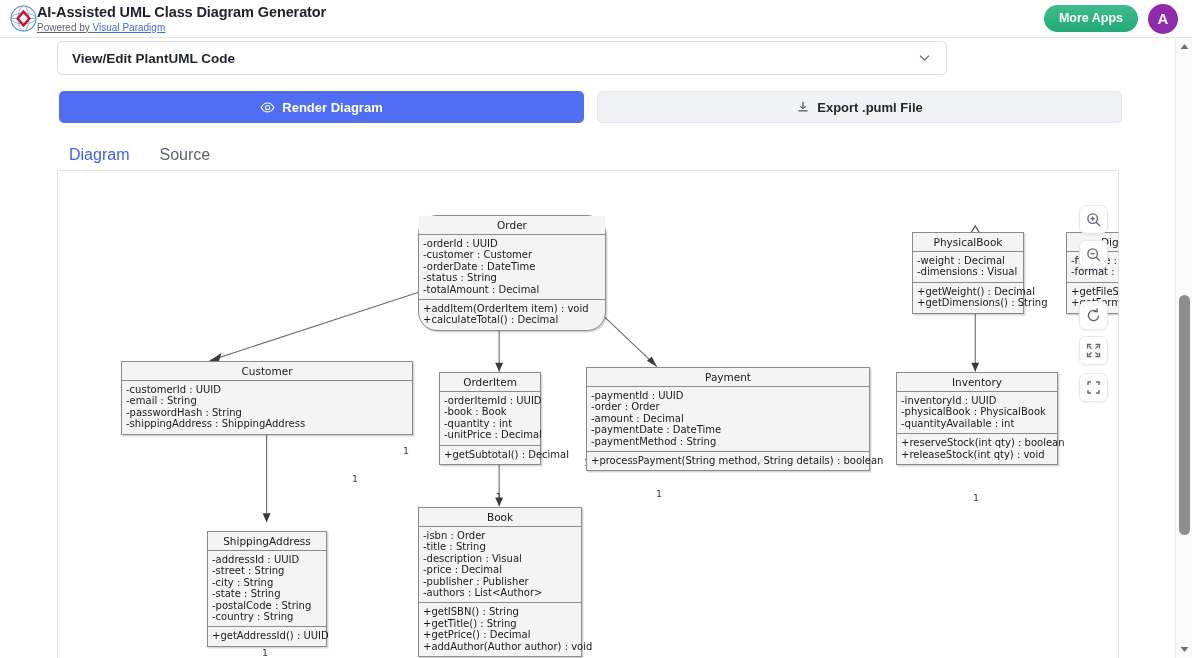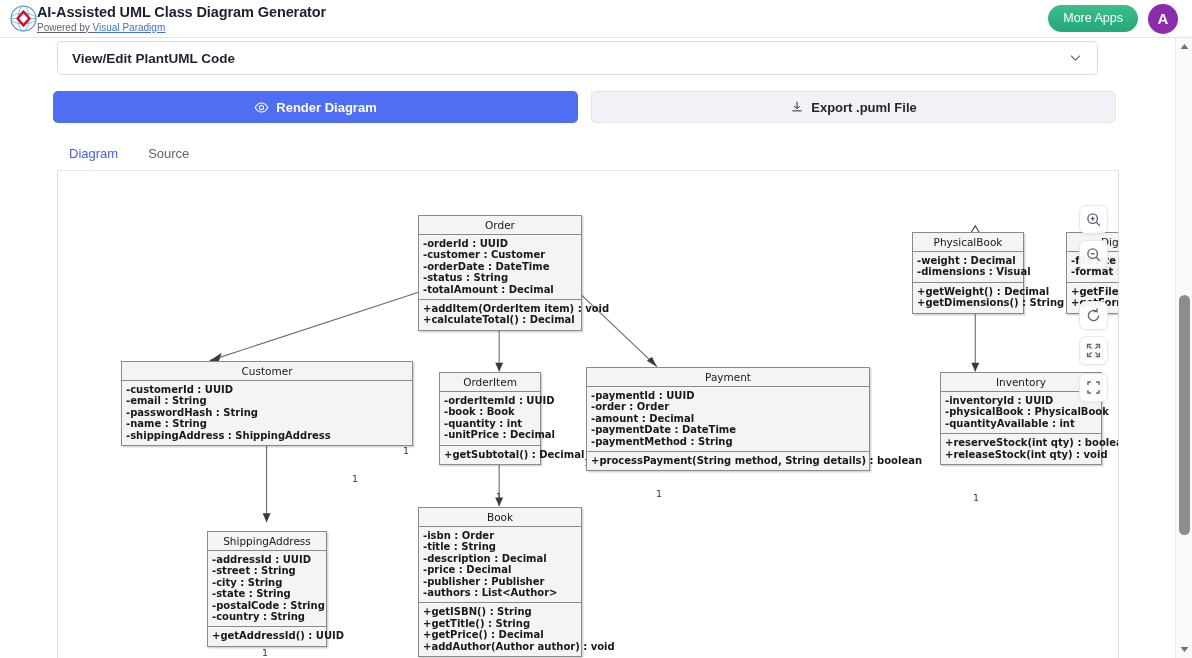"More Apps" .more-apps { font-weight: normal -> bold }
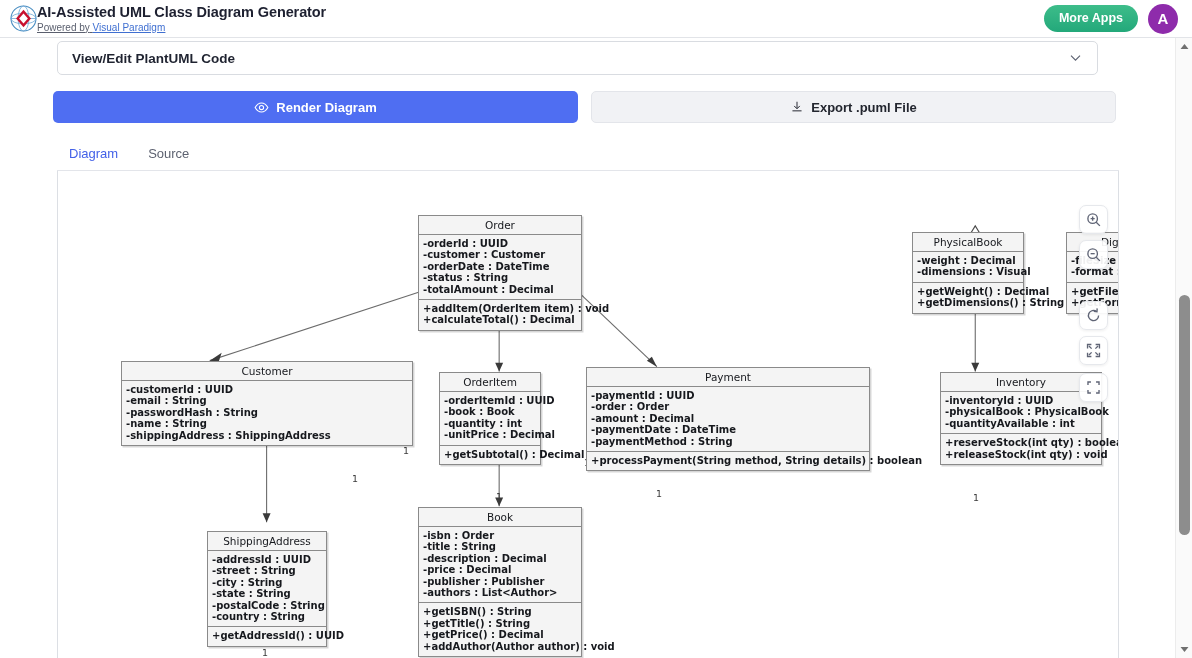"View/Edit PlantUML Code" .code-panel { width: 1041px -> 890px }
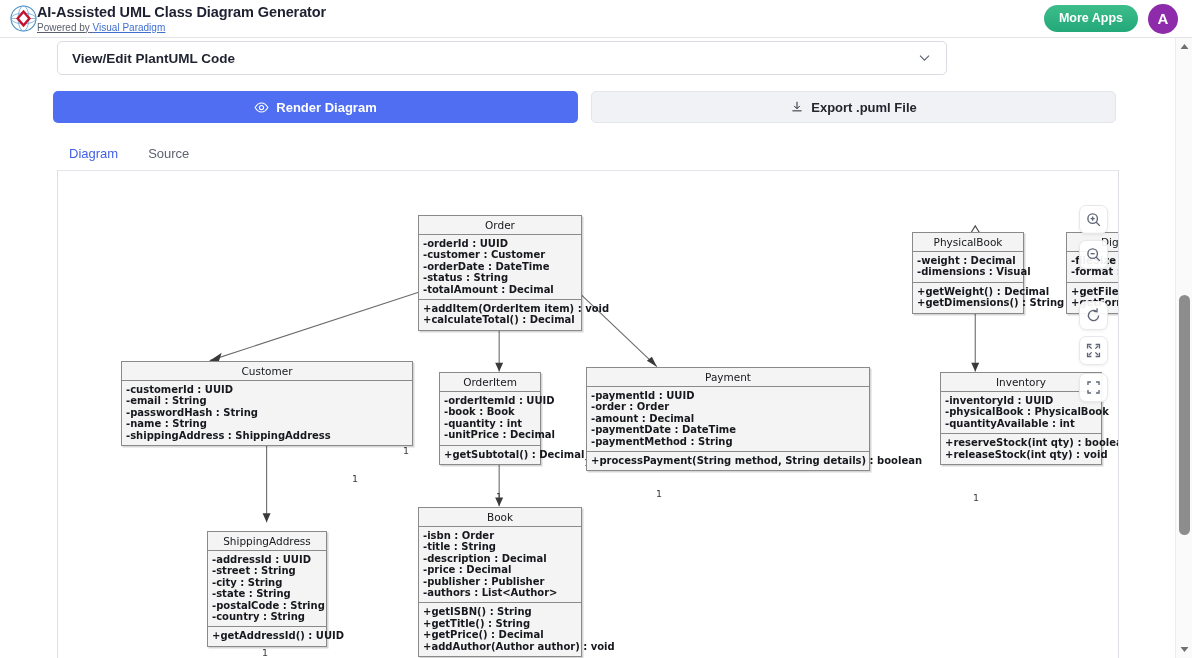"Render Diagram" .btn-row { left: 53px -> 59px }
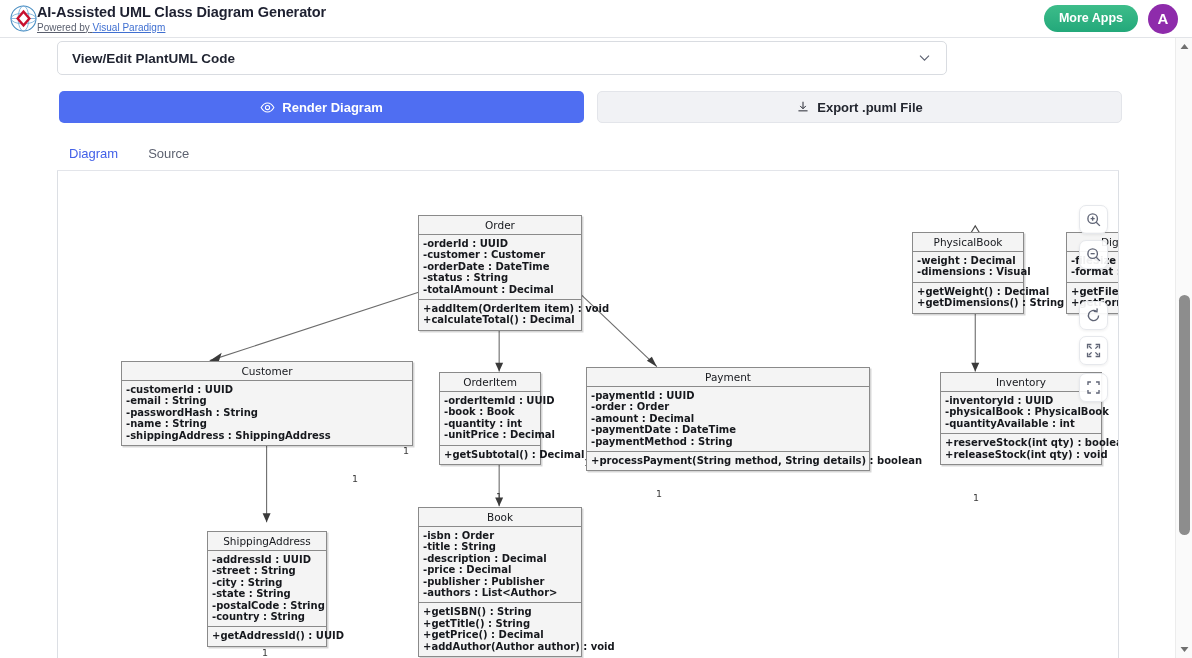"Diagram" .tab { font-size: 13px -> 16px }
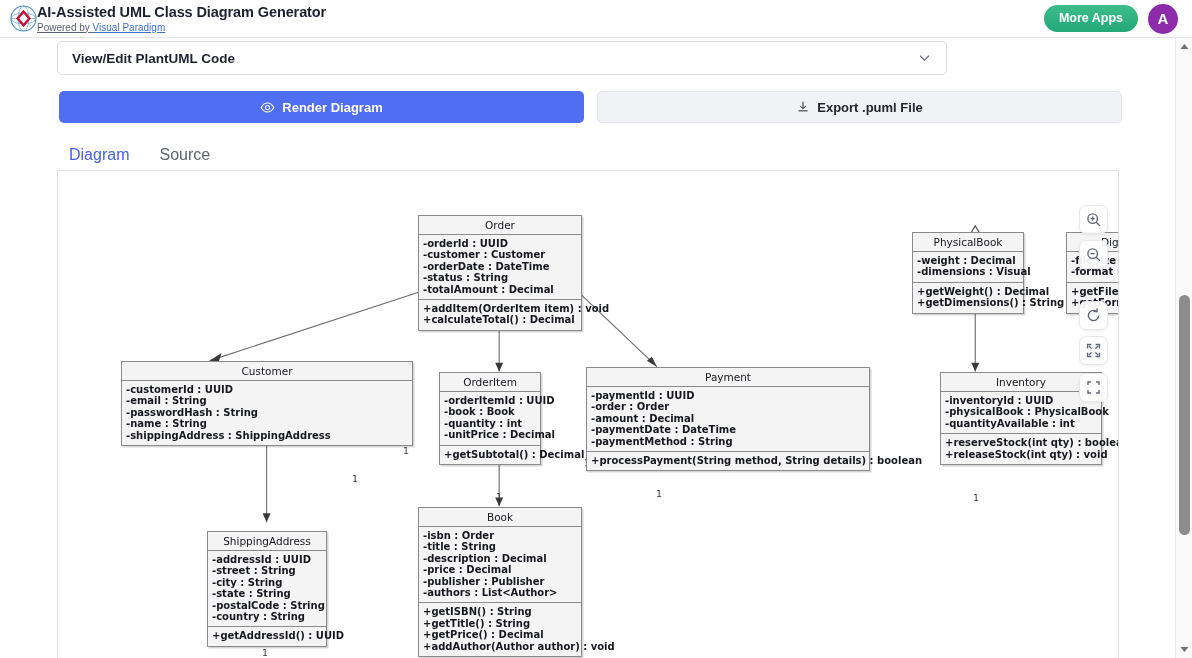"Order" div.uml { border-radius: none -> 19px; width: 164px -> 188px }
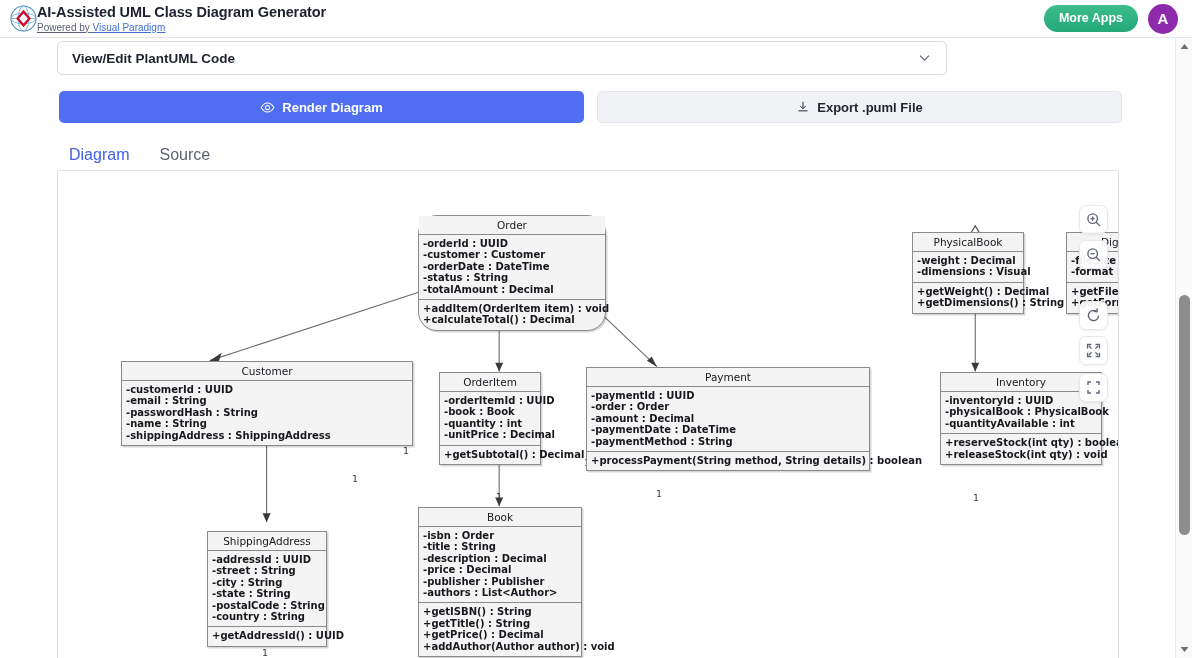"-orderId : UUID" .uml-sec { font-weight: bold -> none }
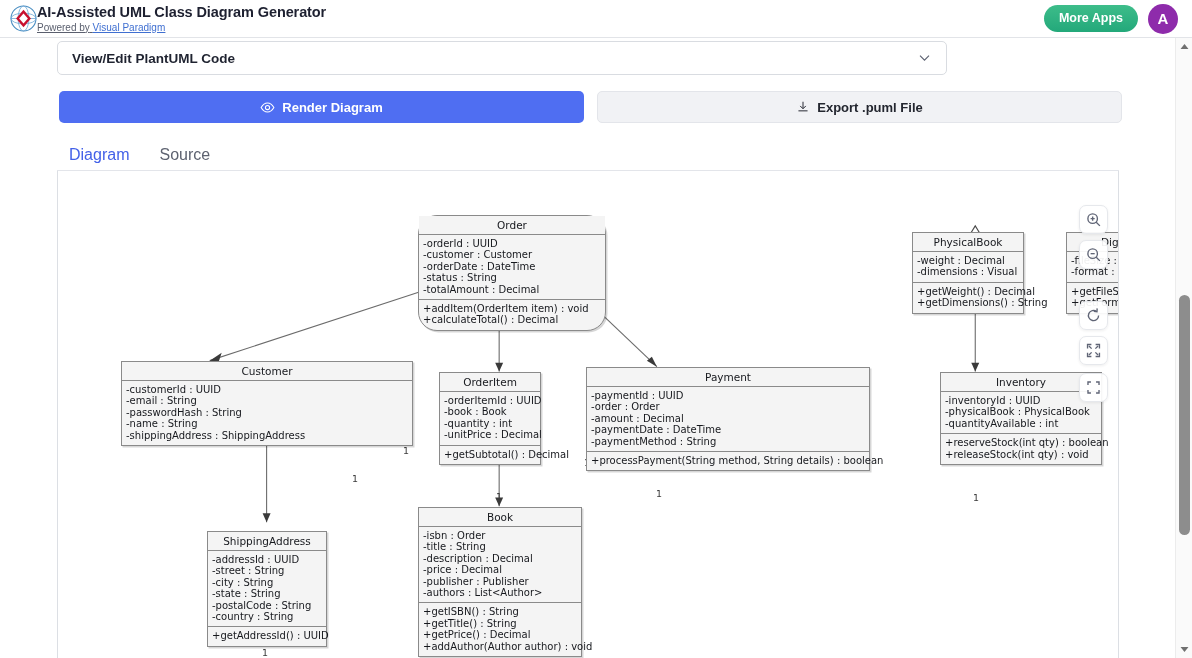"Inventory" div.uml { margin-left: 44px -> none }
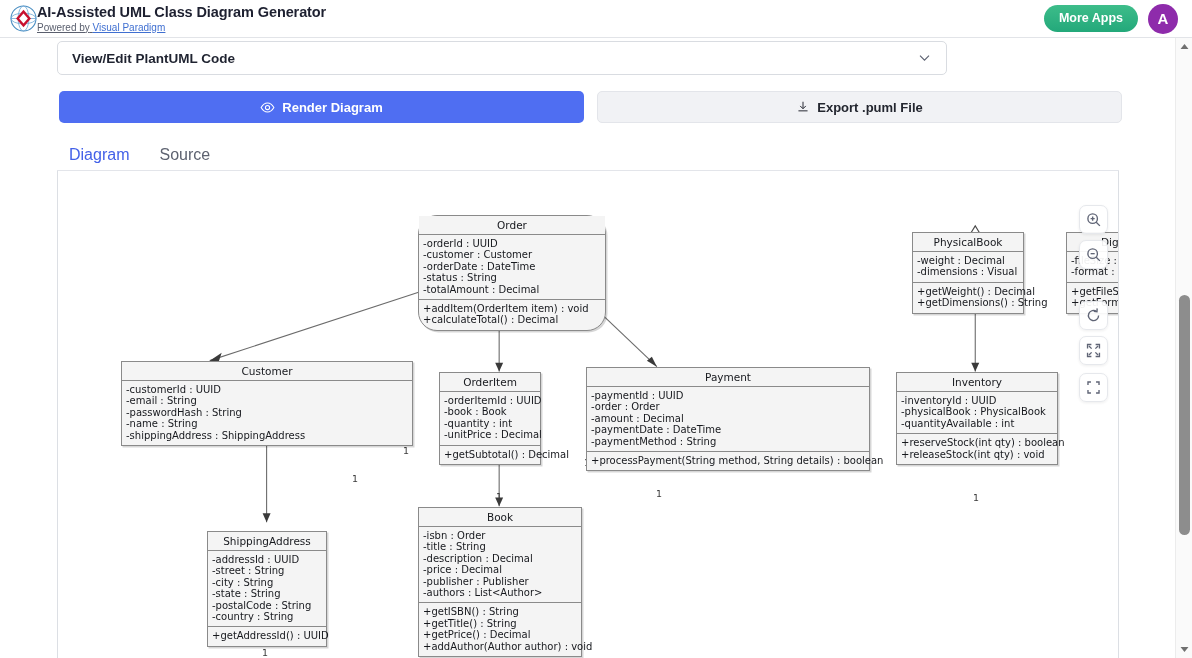"-name : String" div { html: <div>-name : String</div> -> none }
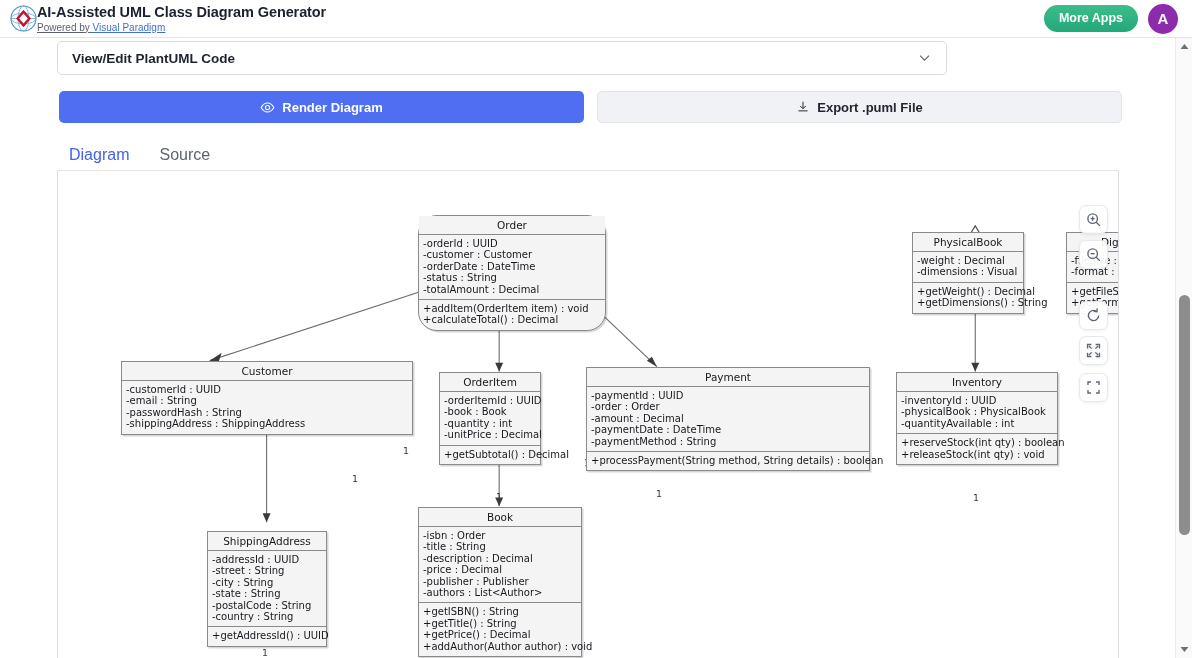"-description : Decimal" div { text: Decimal -> Visual }
